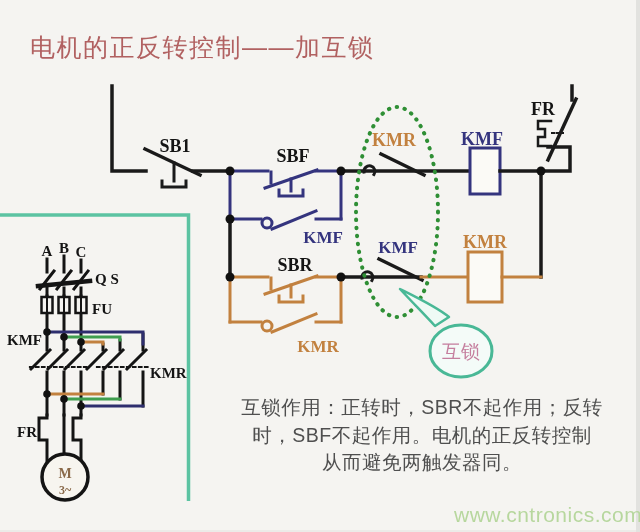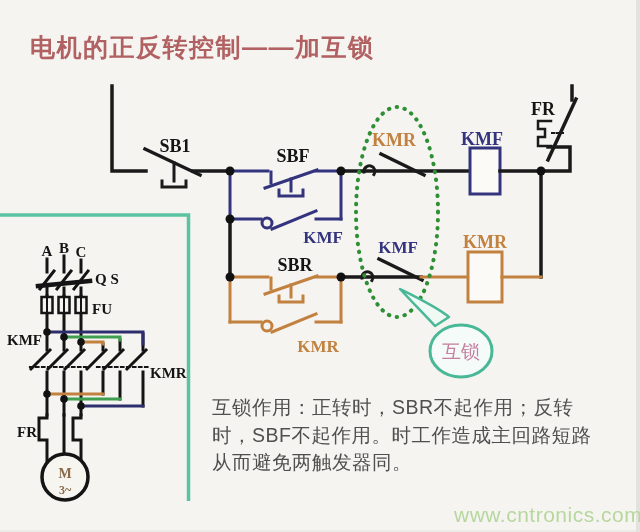"电机的正反转控制——加互锁" #title { font-weight: bold -> normal }
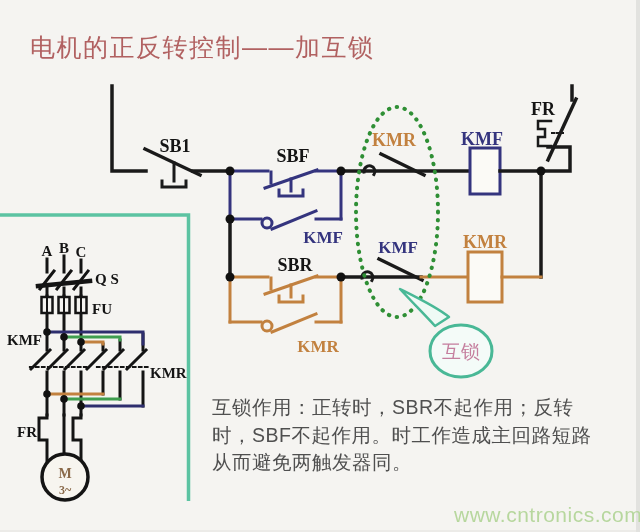"互锁作用：正转时，SBR不起作用；反转" #note { text-align: none -> center }
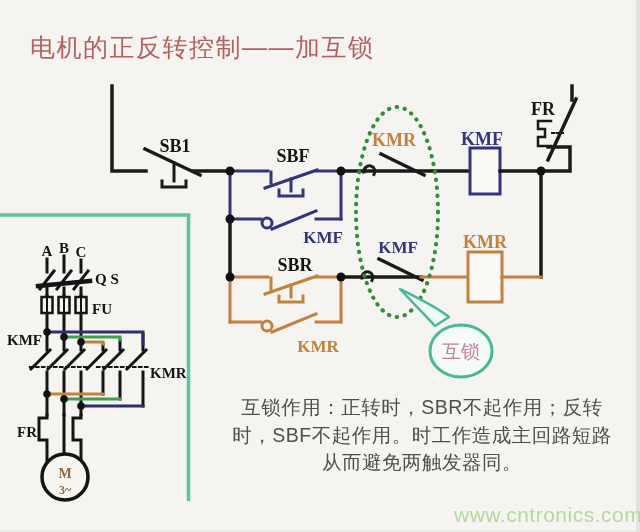"时，SBF不起作用。时工作造成主回路短路" span { text: 时工作造成主回路短路 -> 电机的正反转控制 }
